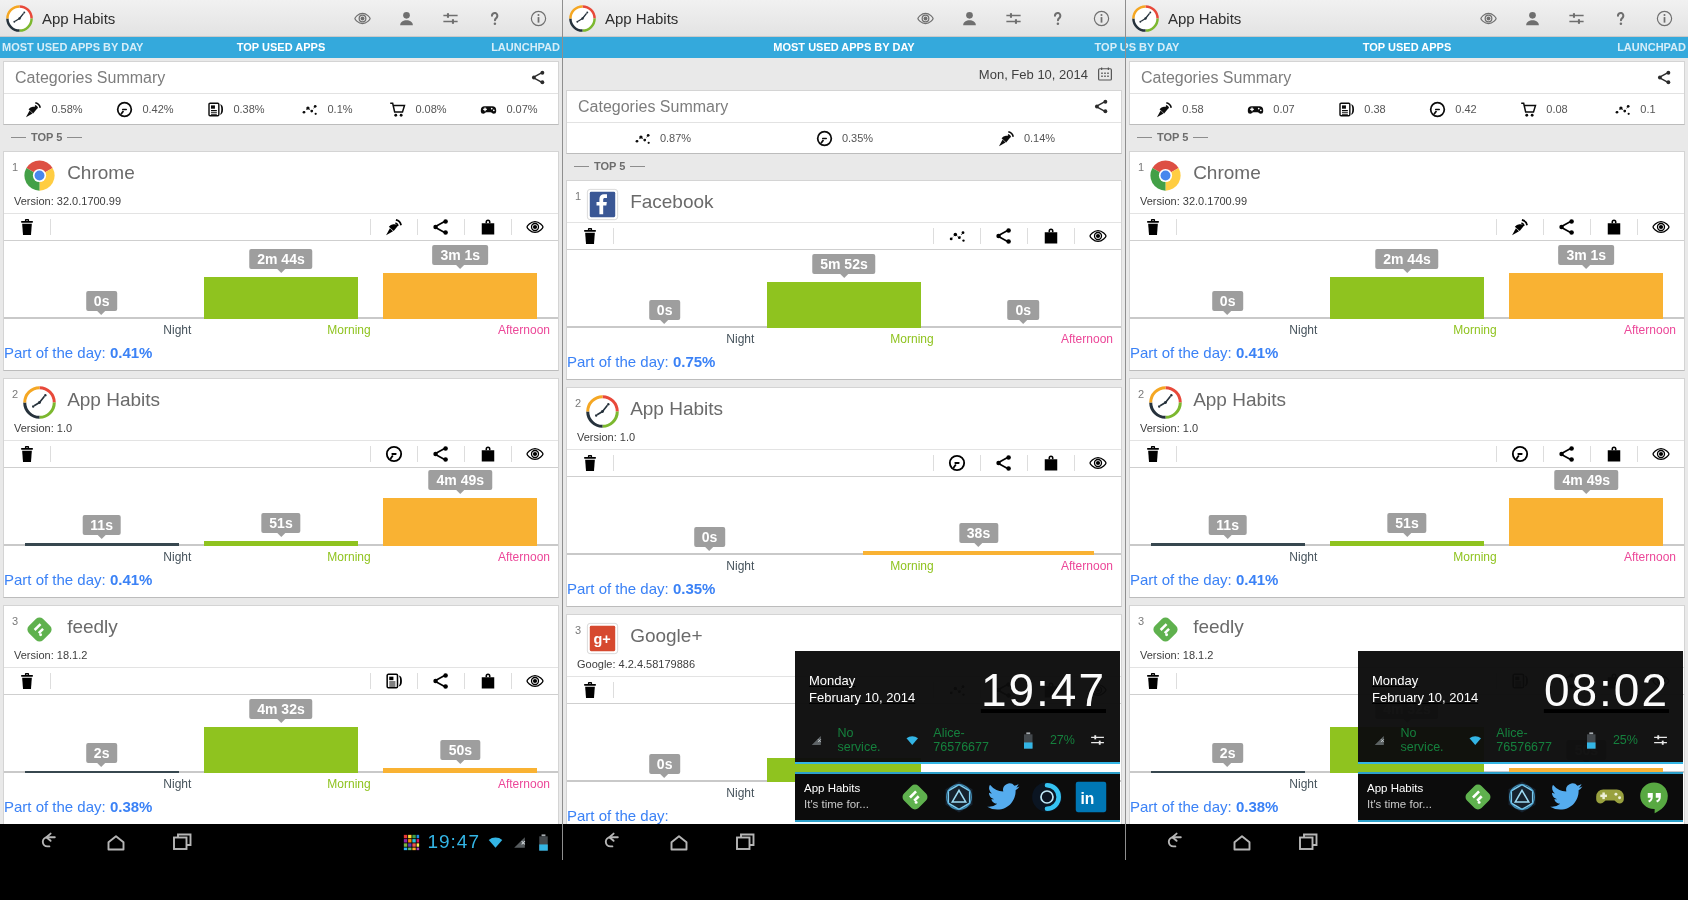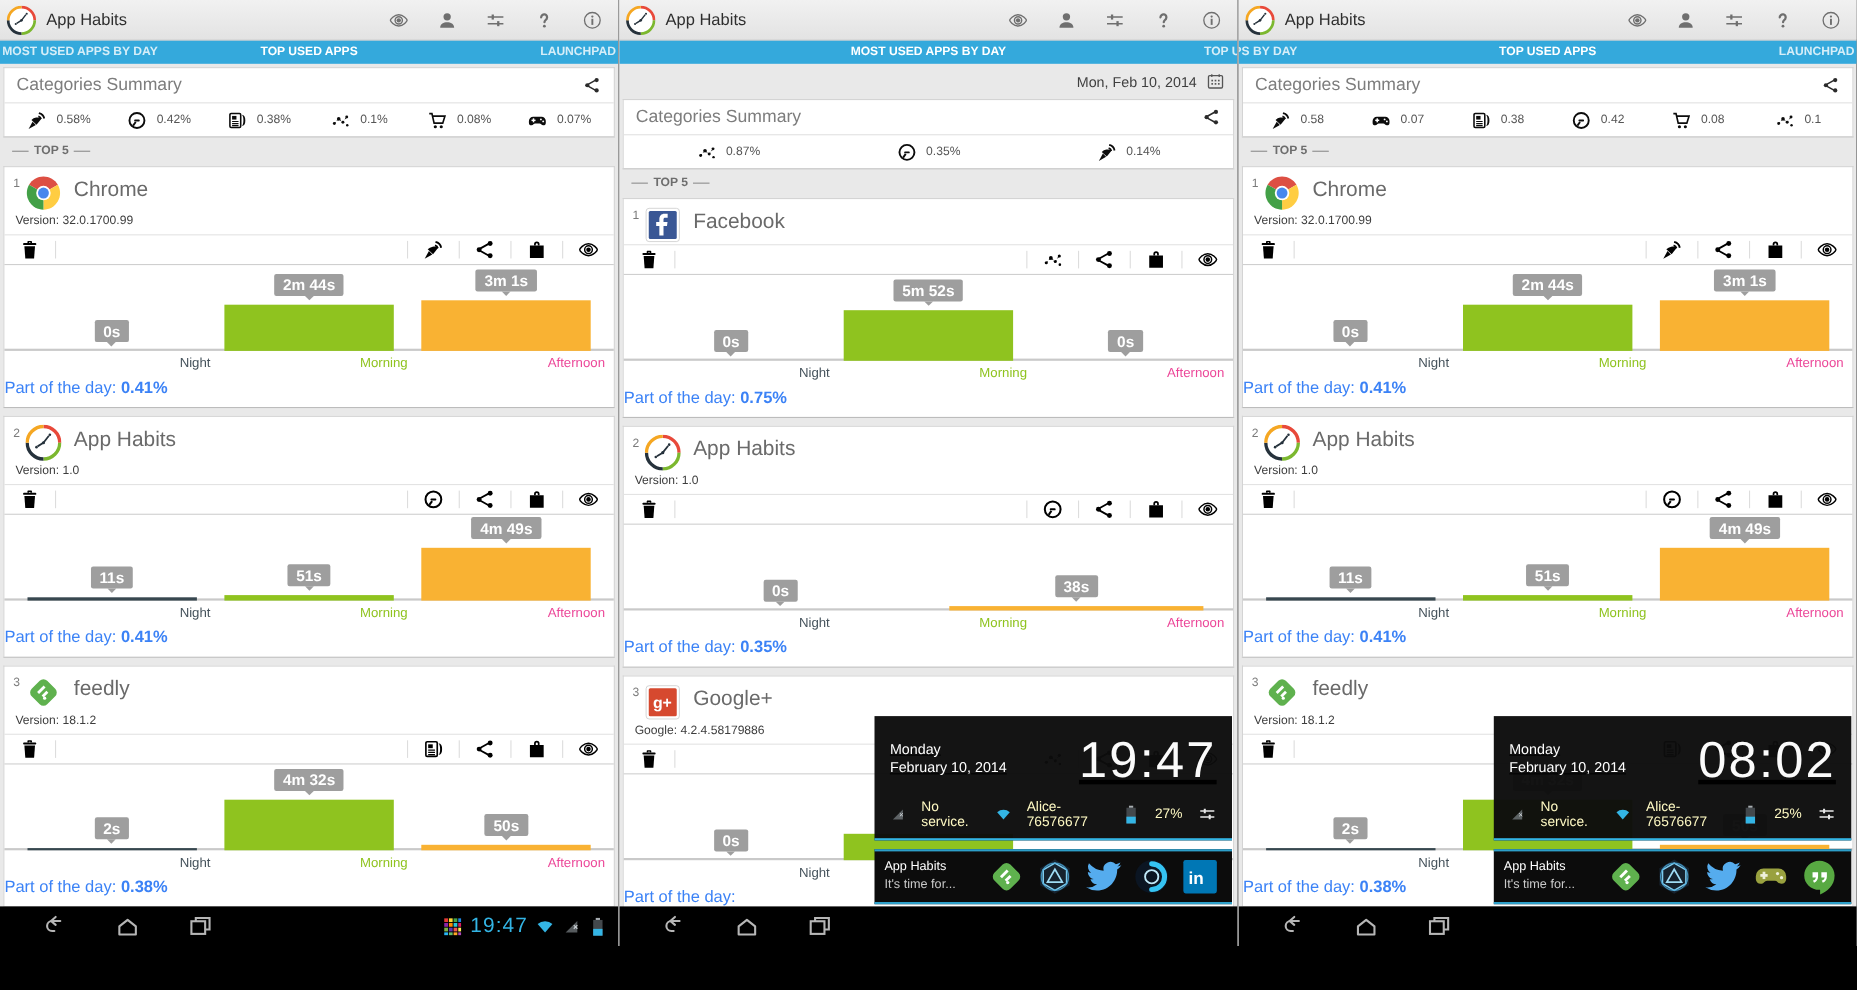"No service." .clock-status { color: #fef9c3 -> #15803d }
